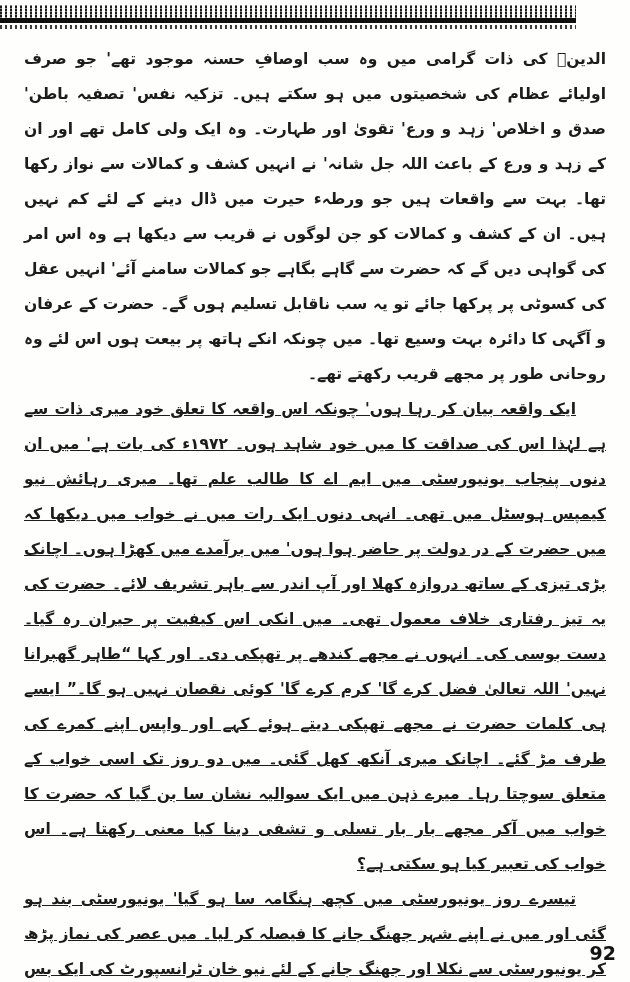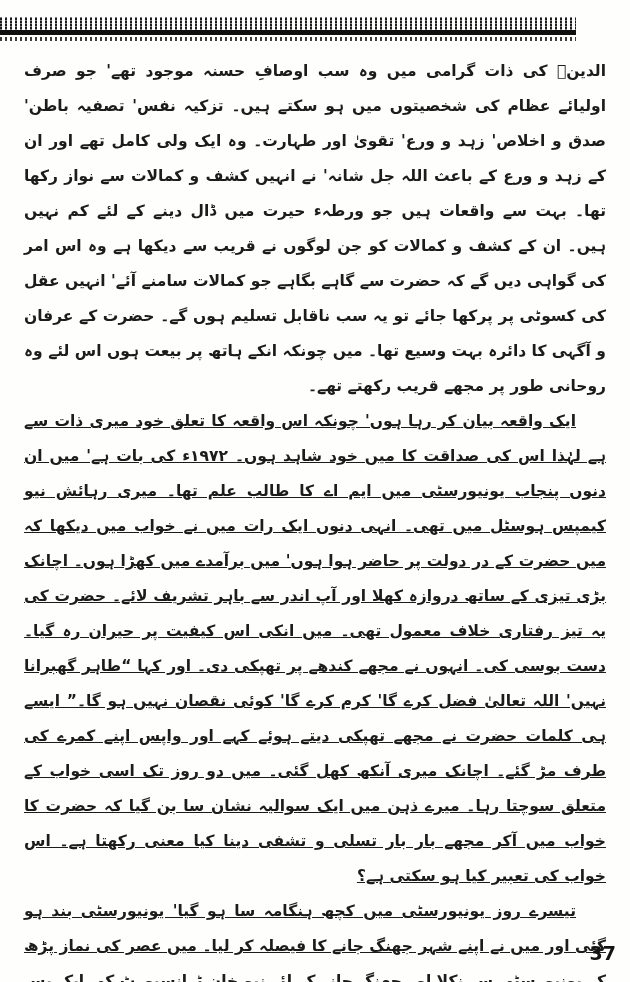"الدینؒ کی ذات گرامی میں" .page { margin-top: 12px -> none }
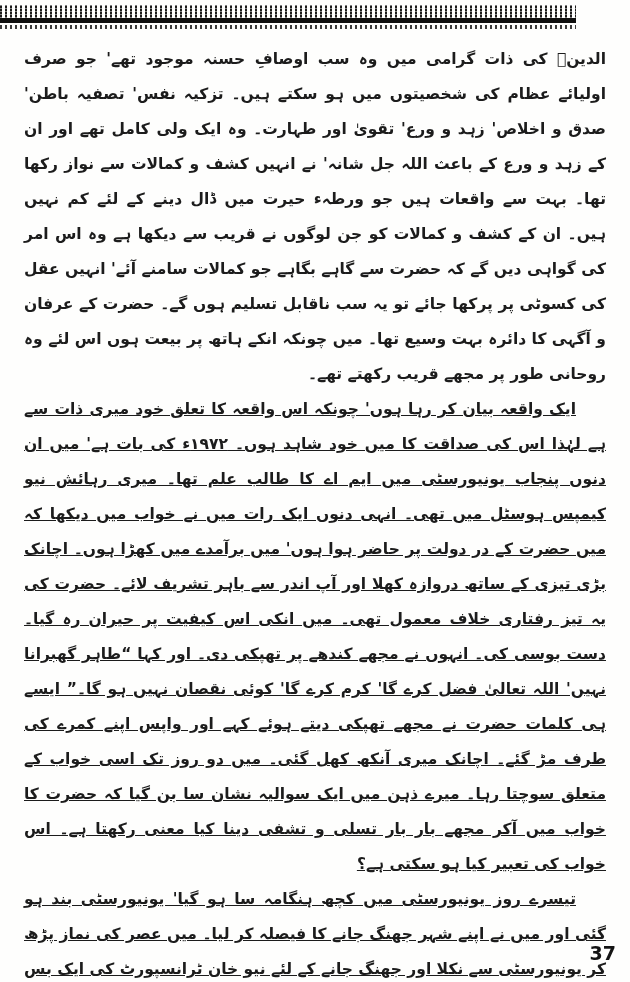"37" div.page-number { text: 37 -> 92 }
